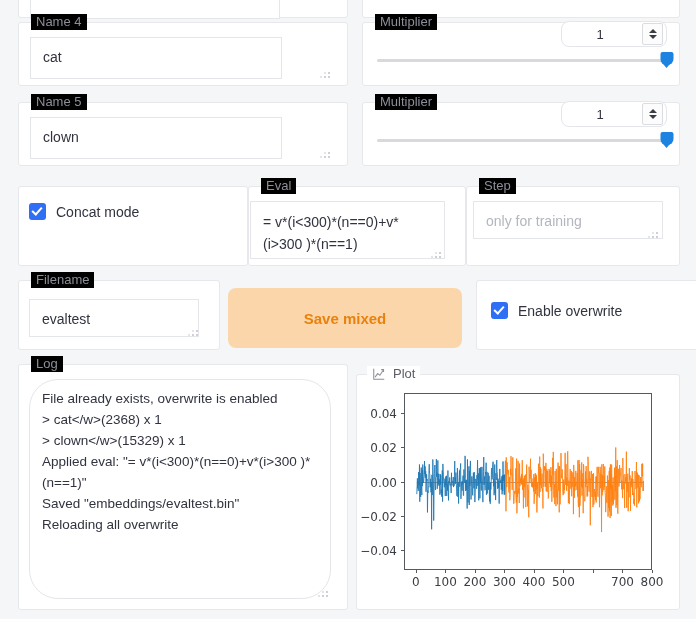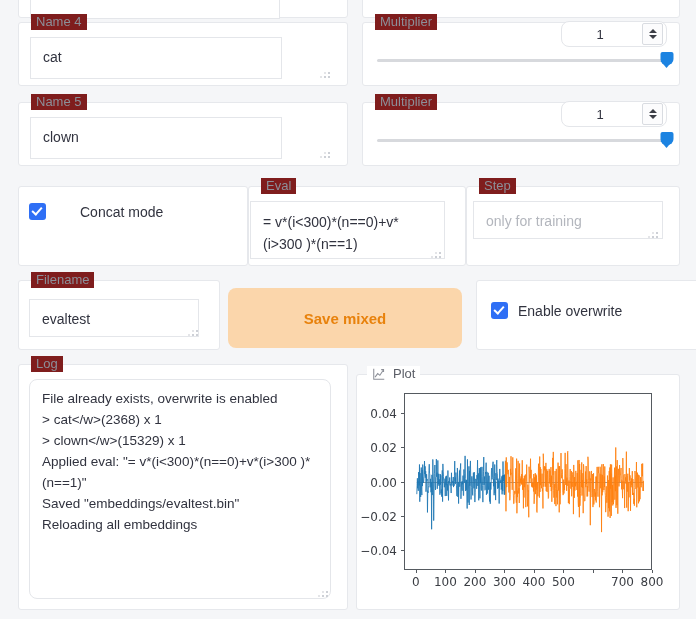"Name 4" .legend { background: #7f1d1d -> #000000 }
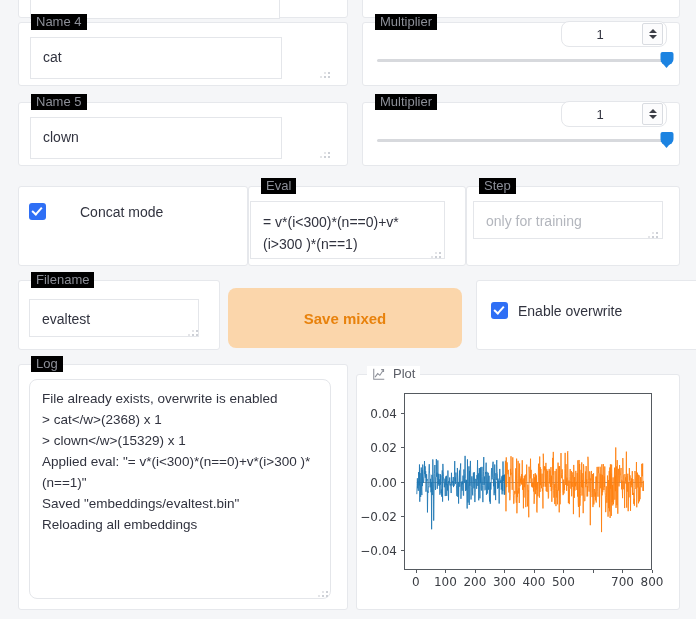"Concat mode" div.cbrow { gap: 24px -> none }
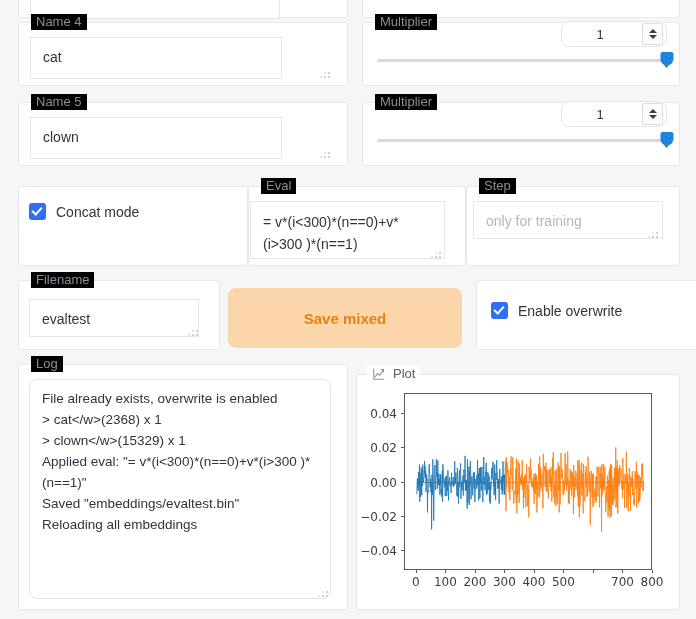"File already exists, overwrite is" div.logbox { border-radius: none -> 29px }
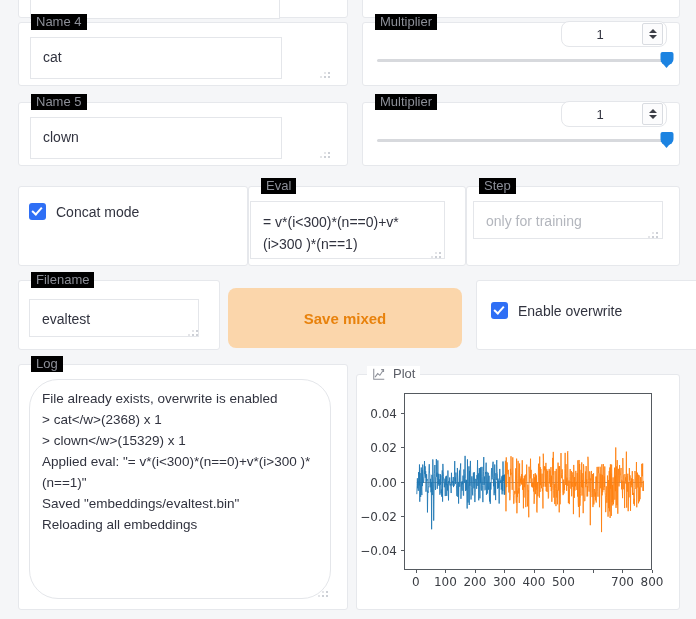"Reloading all embeddings" div { text: embeddings -> overwrite }
